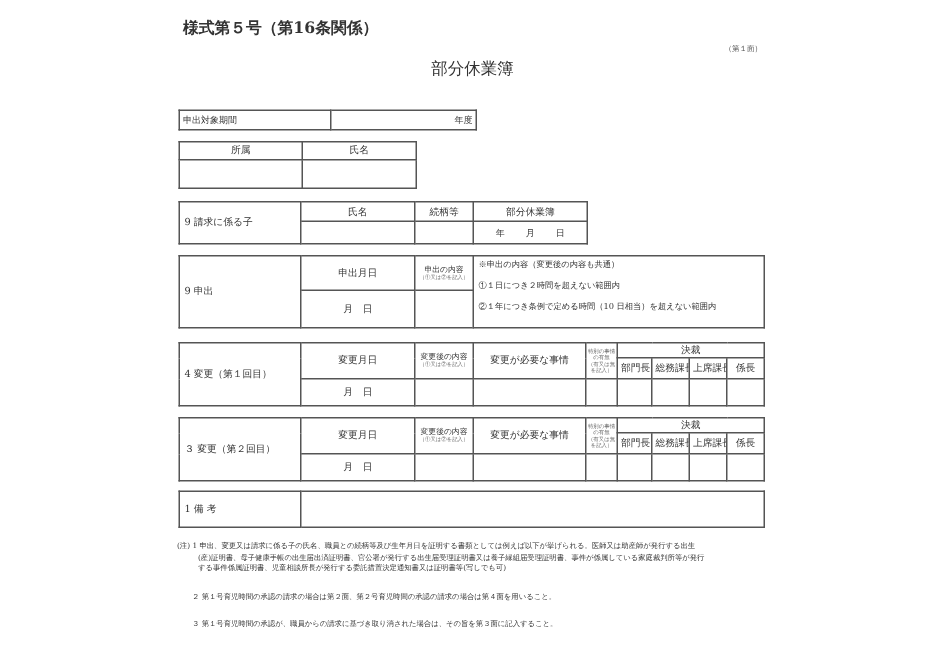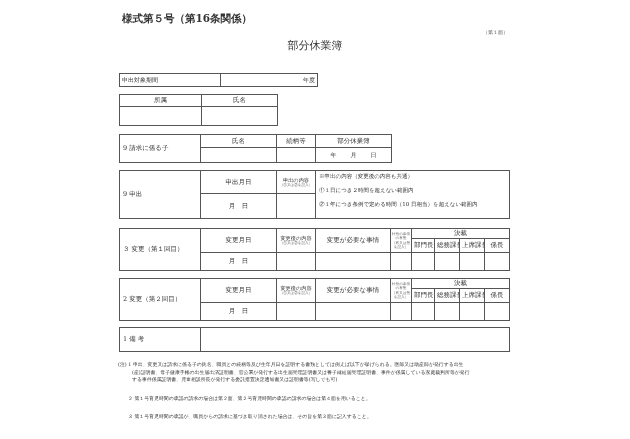"３ 変更（第１回目）" td.lbl { text: ３ -> 4 }
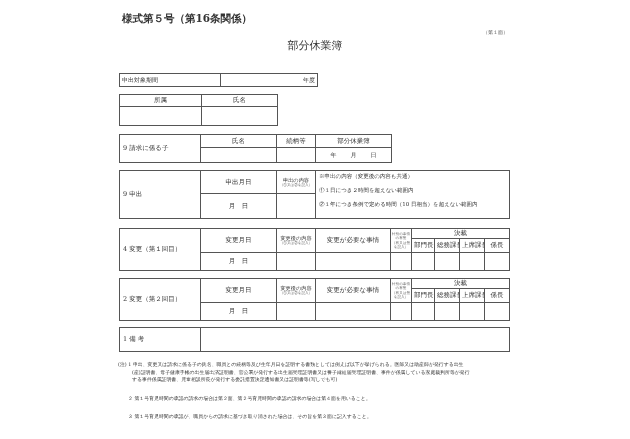"2 変更（第２回目）" td.lbl { text: 2 -> ３ }
